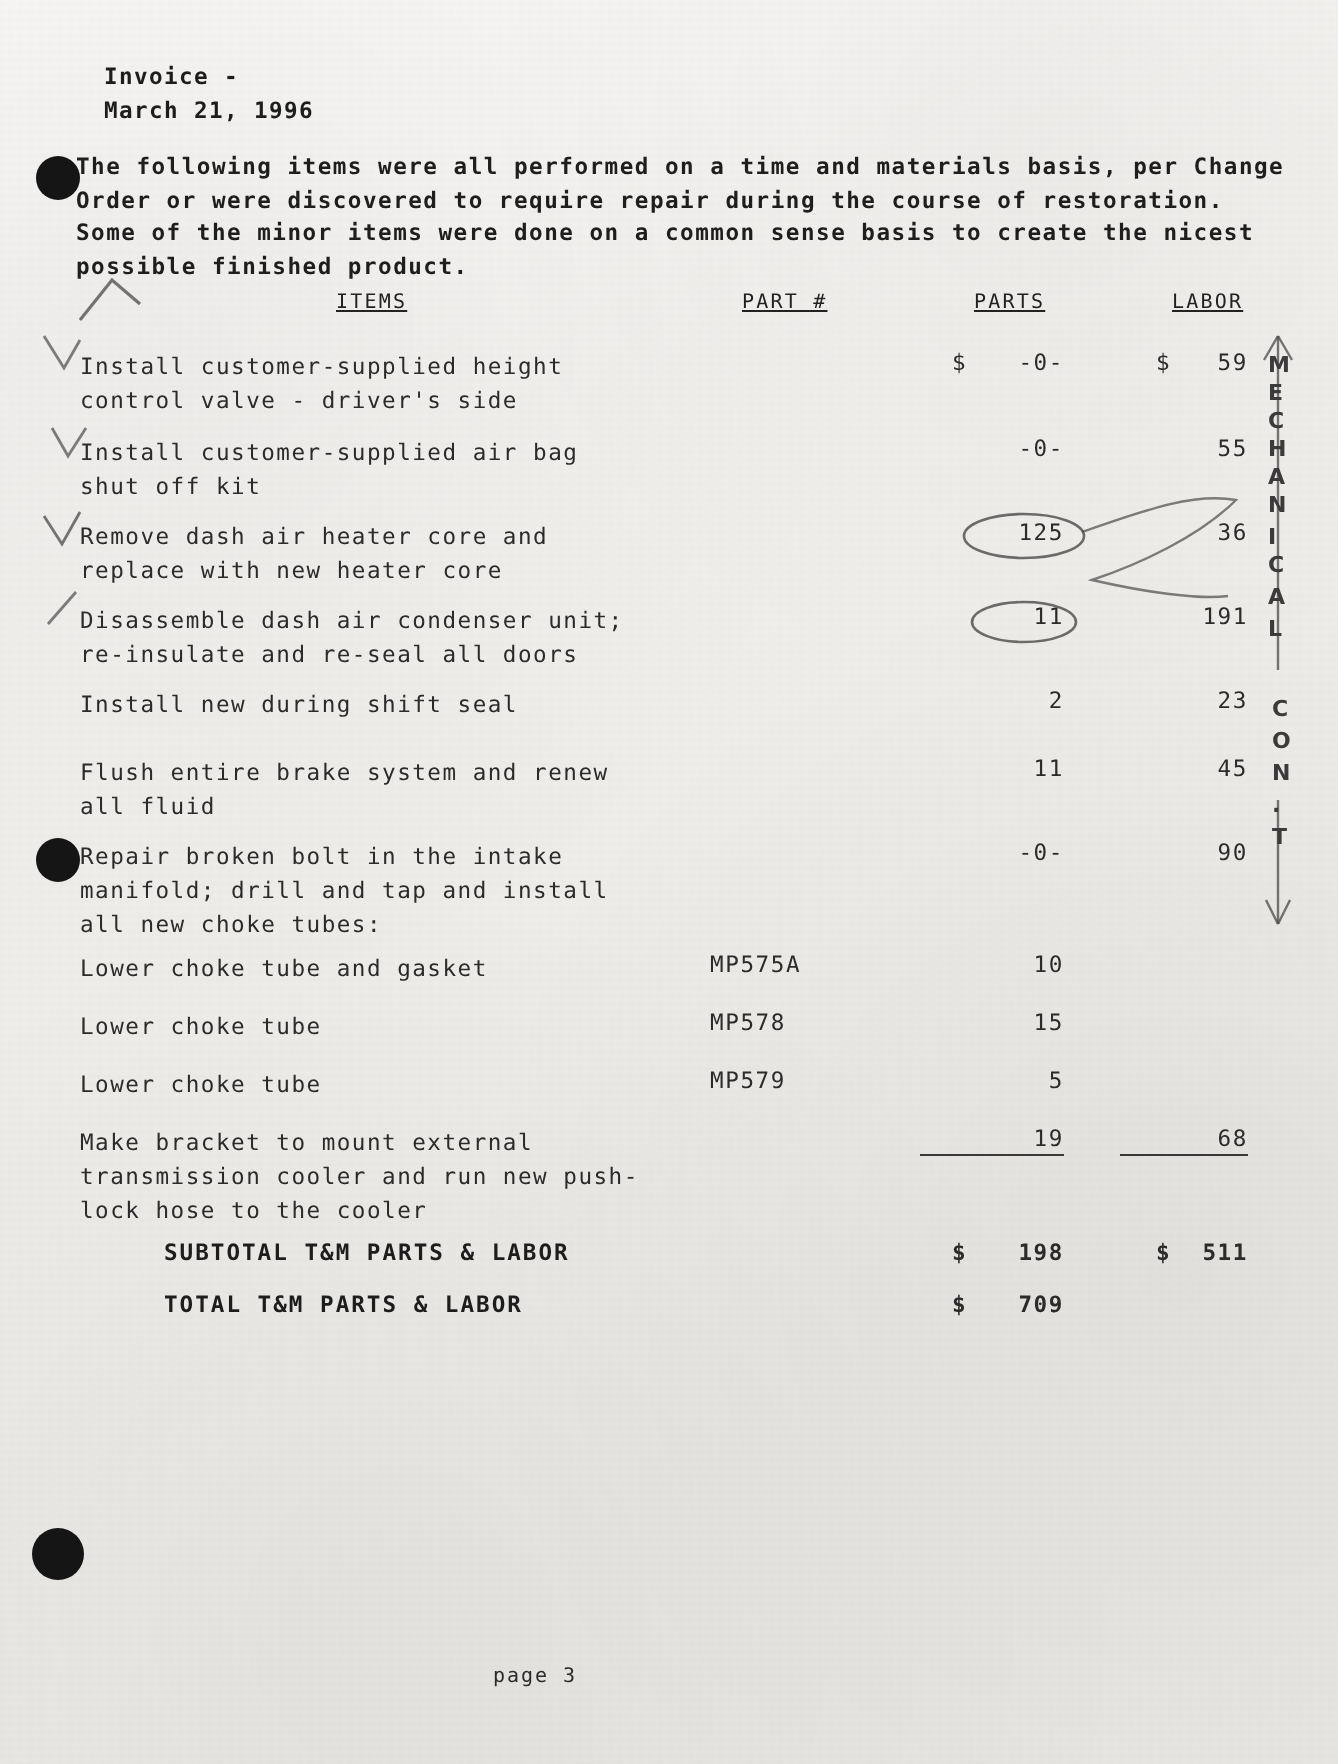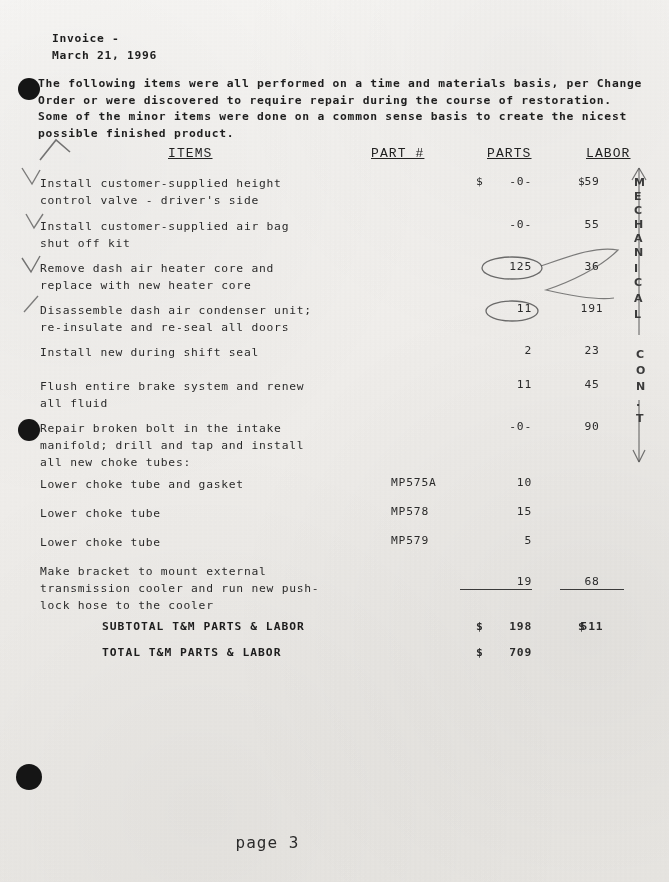"ITEMS" .colhead { font-family: Liberation Mono, monospace -> none; font-size: 13px -> 10px }
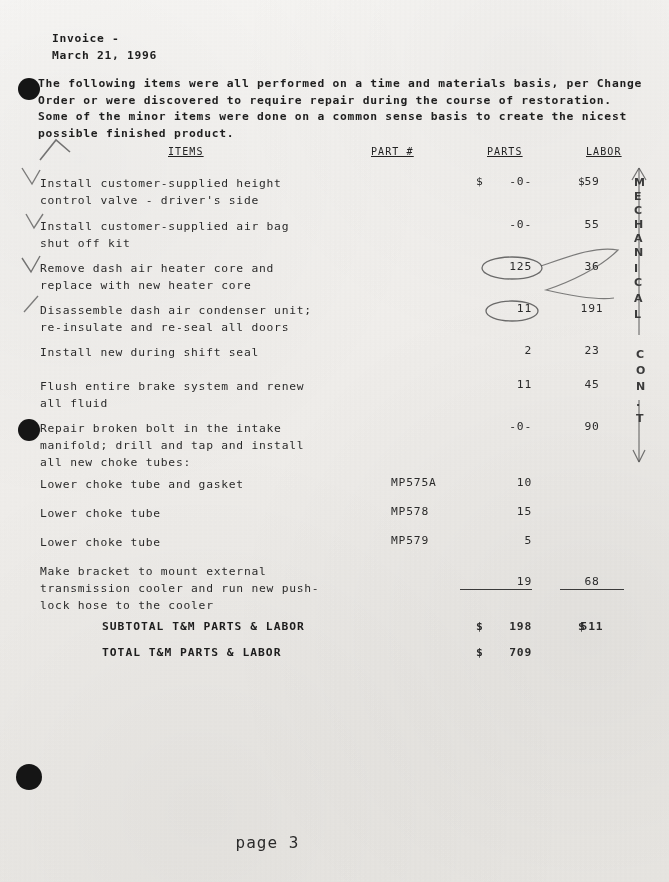"59" .labor { text-align: center -> right }
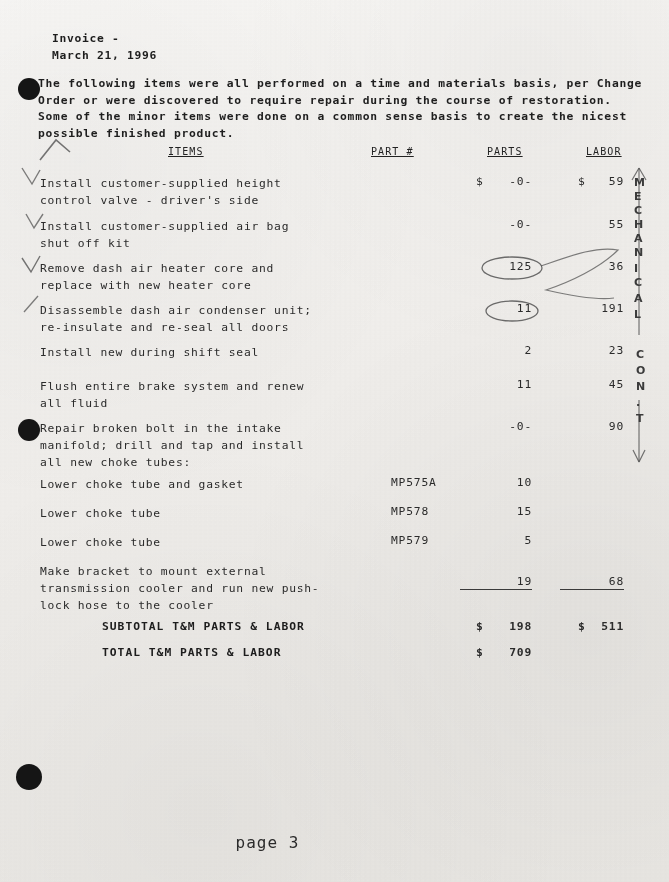"MP575A" .part { left: 391px -> 355px }
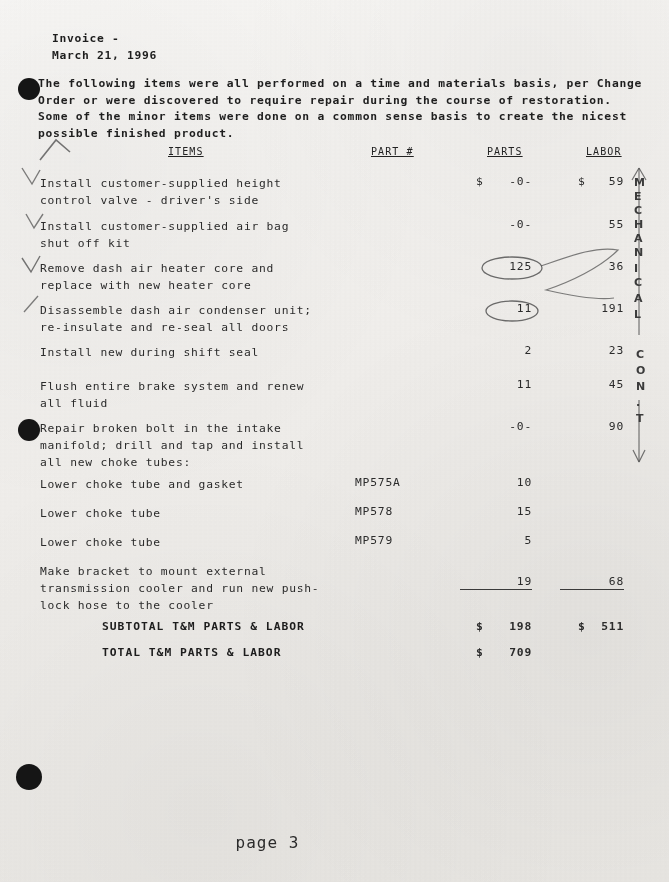"19" .underline-amt { margin-top: 12px -> none }
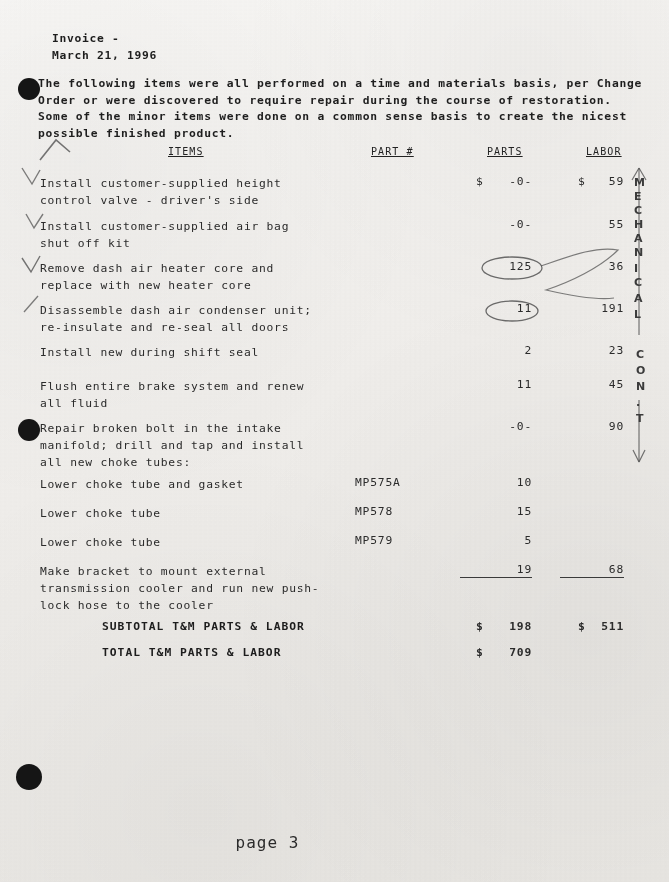"SUBTOTAL T&M PARTS & LABOR" .total-label { margin-left: 20px -> none }
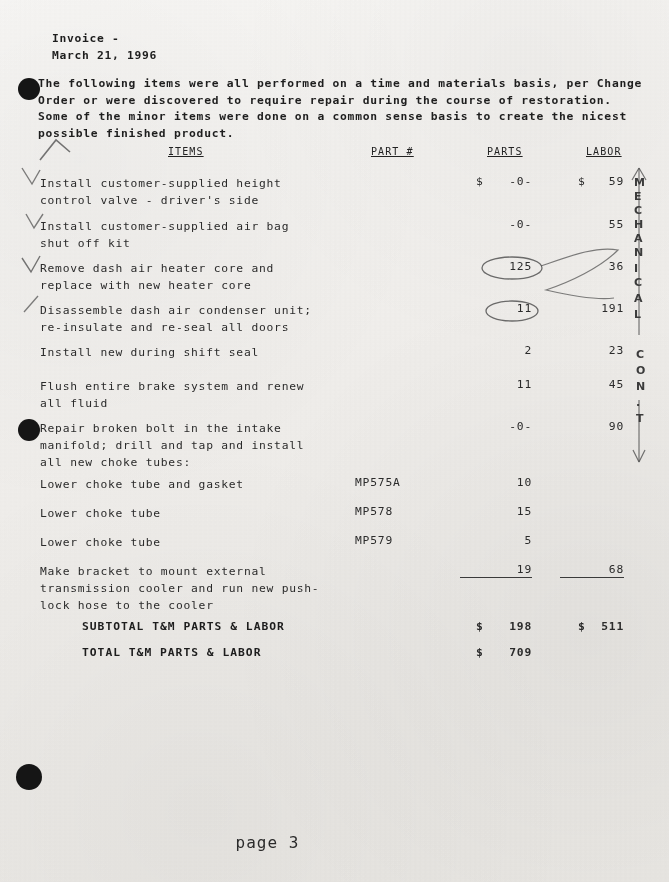"page 3" #footer { font-size: 16px -> 10px }
